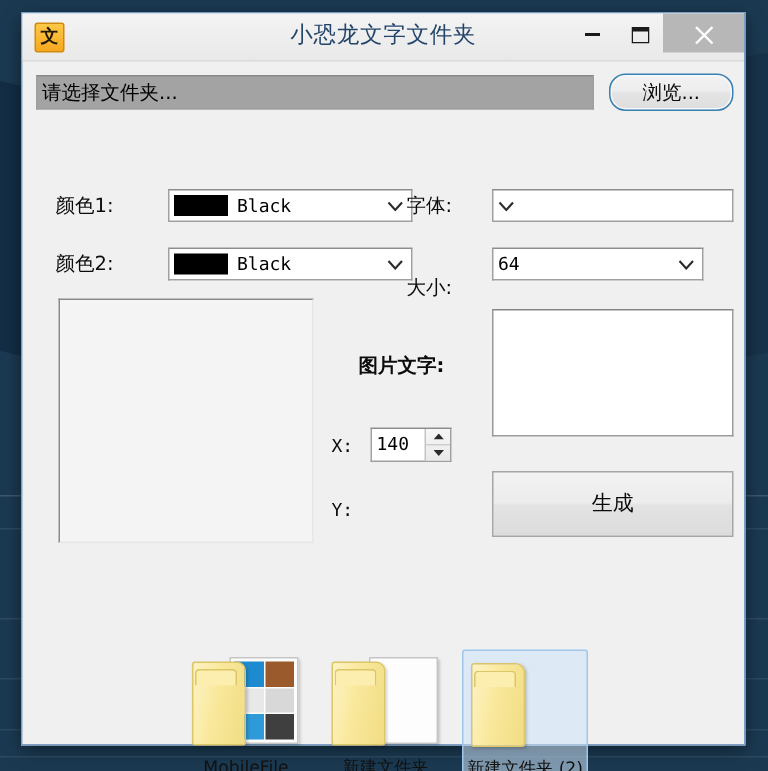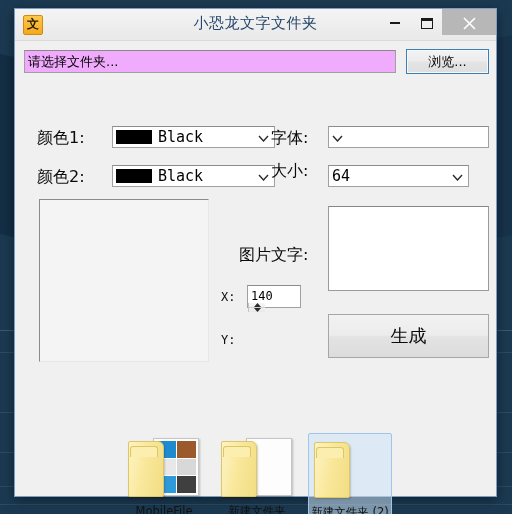"请选择文件夹..." #path-input { background: #f0abfc -> #a3a3a3 }
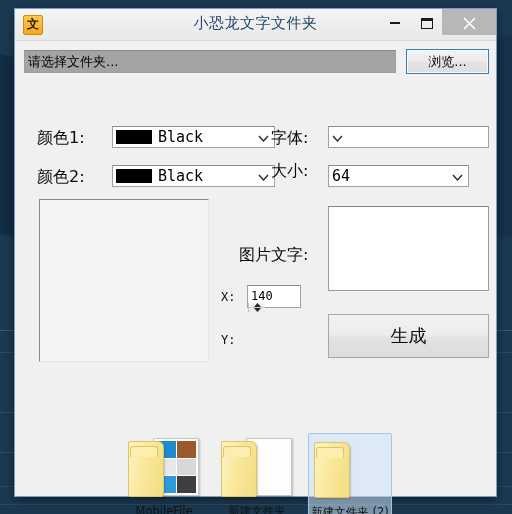"浏览..." button { border-radius: none -> 11px }
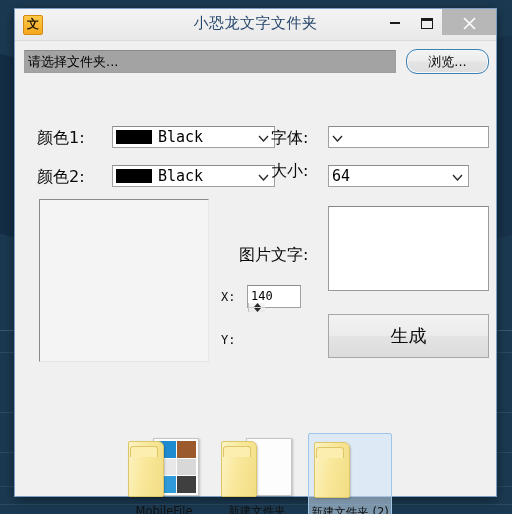"颜色1:" .lbl { font-size: 16px -> 13px }
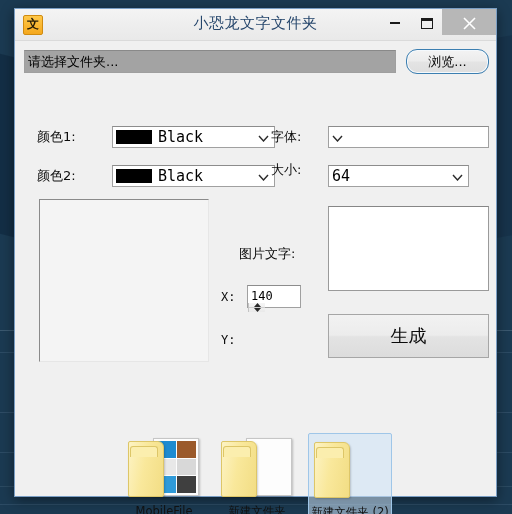"Black" .combo .val { font-size: 15px -> 12px }
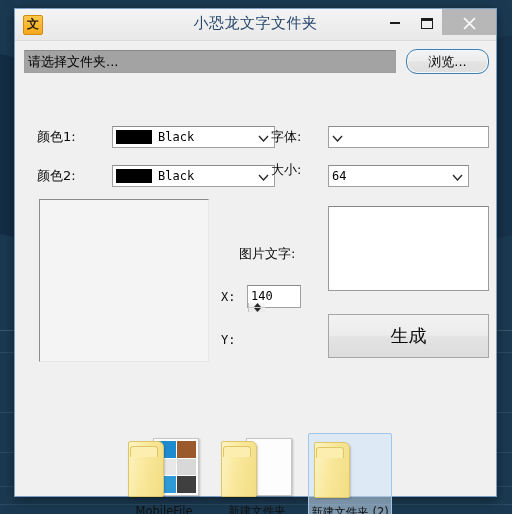"大小:" #lbl-size { top: 120px -> 142px }
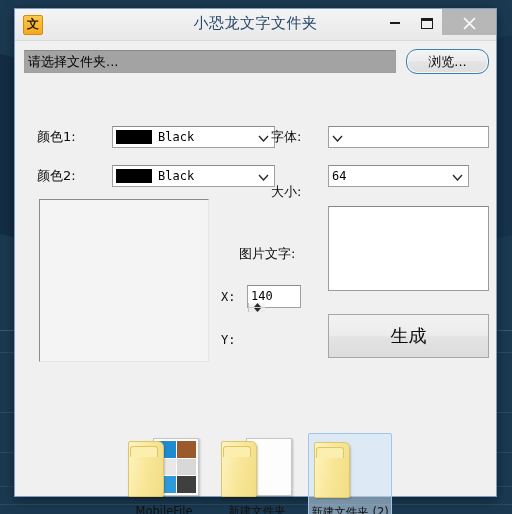"图片文字:" #lbl-imgtext { font-weight: none -> bold; top: 204px -> 194px }
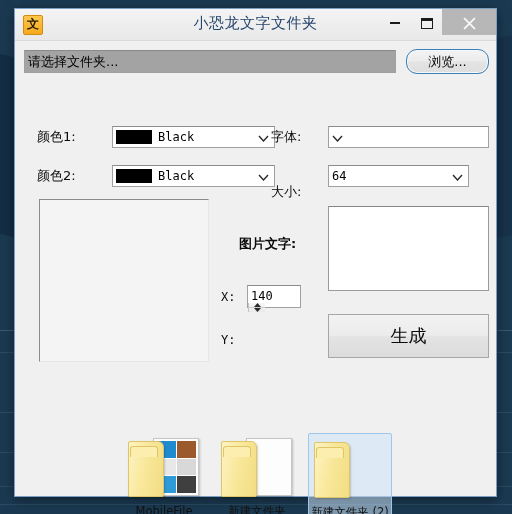"140" .spin { flex-direction: column -> none }
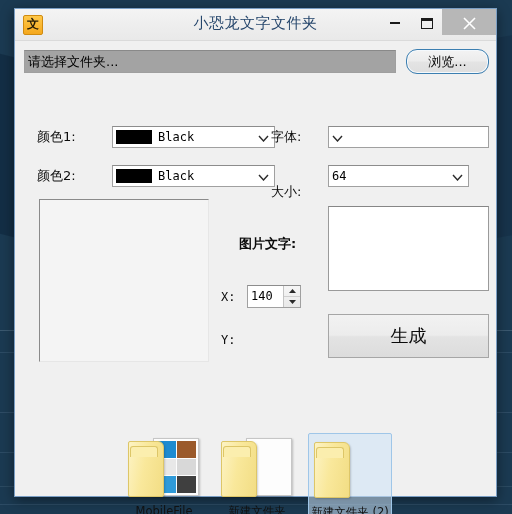"生成" #generate-btn { font-size: 18px -> 14px }
